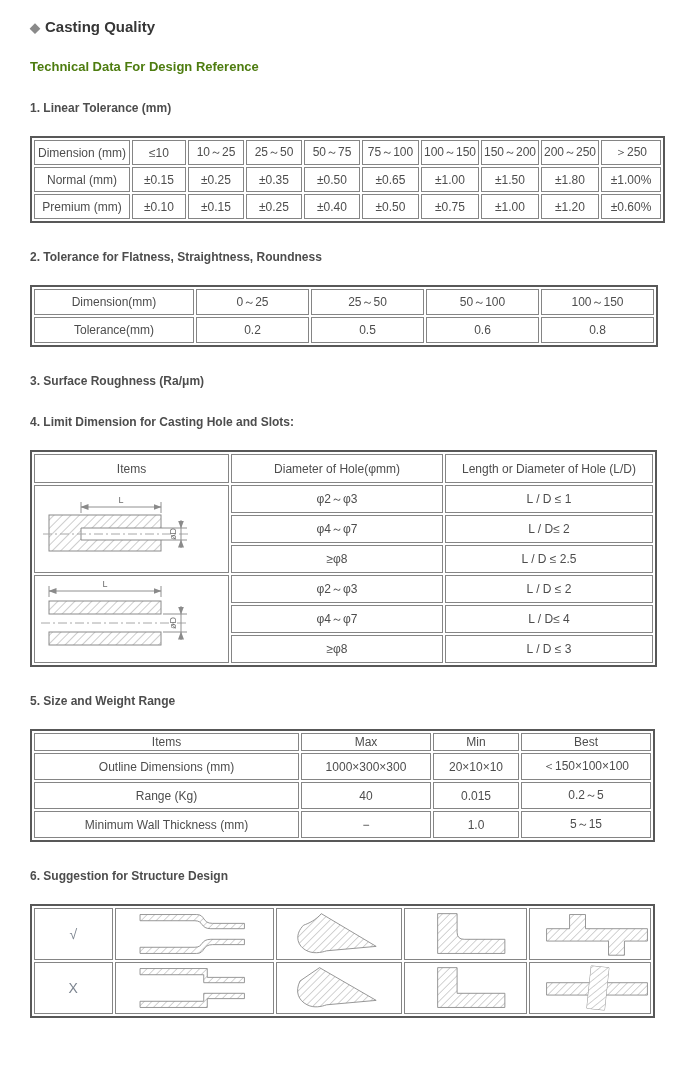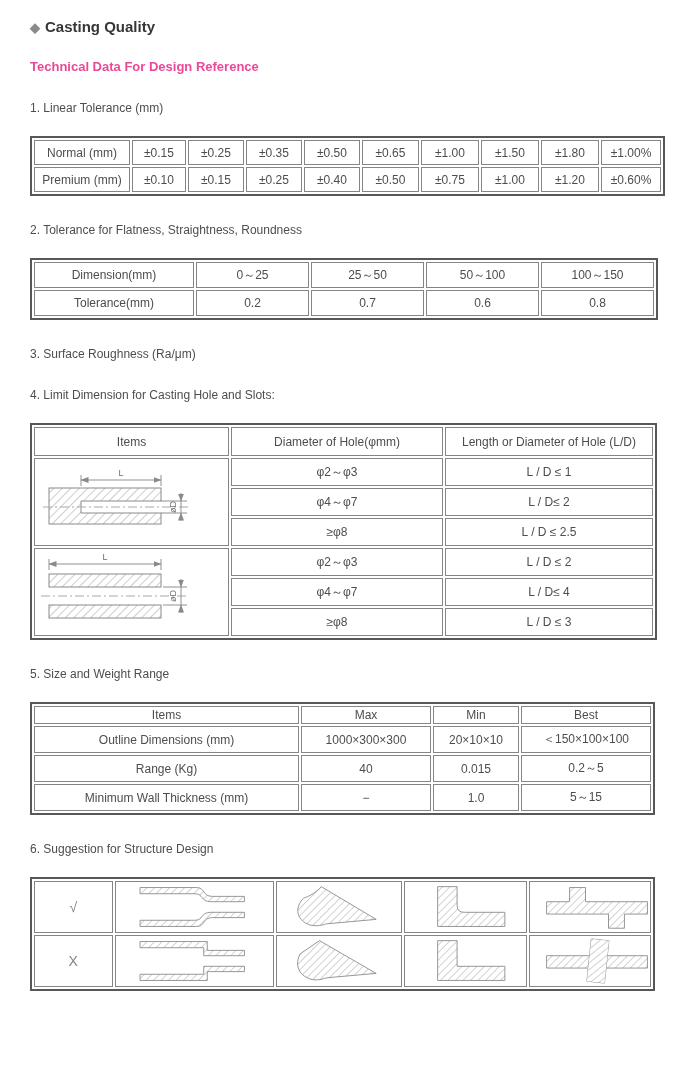"Technical Data For Design Reference" .subtitle { color: #ec4899 -> #4d7c0f }
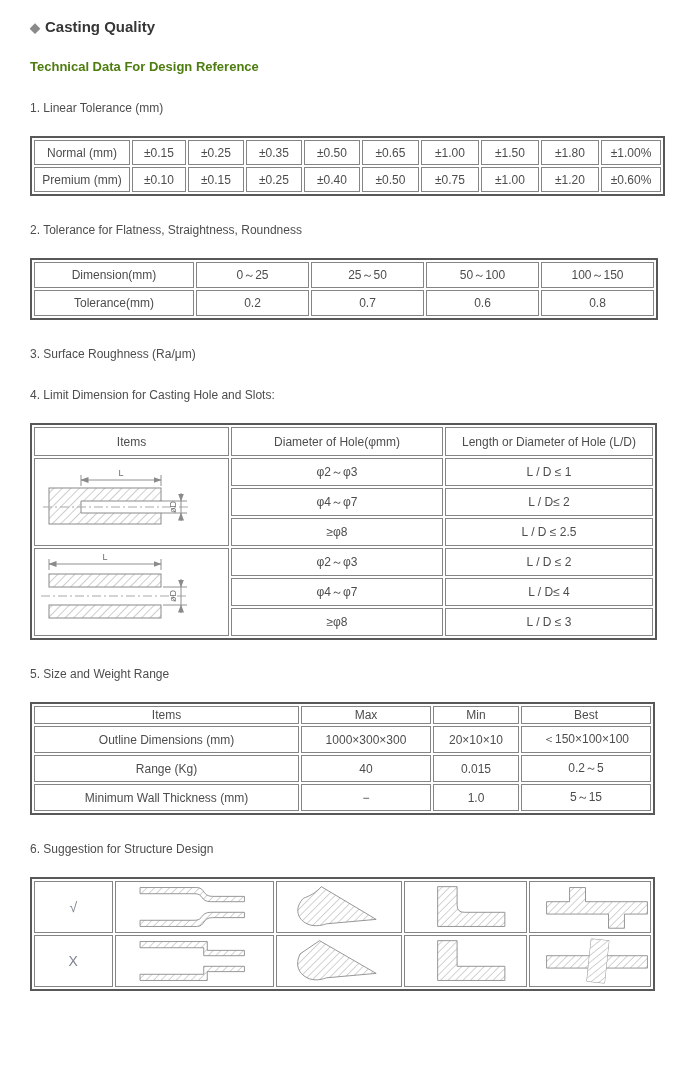"1. Linear Tolerance (mm)" .sec-h { font-weight: none -> bold }
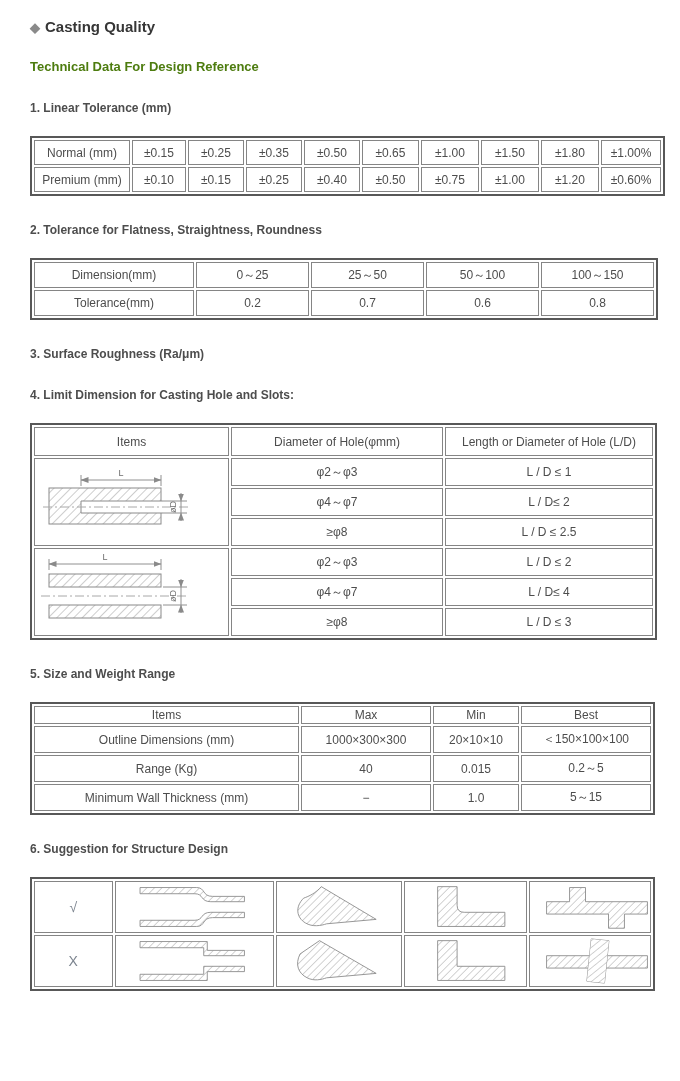"Dimension (mm)" tr { html: none -> <tr> <td>Dimension (mm)</td> <td>≤10</td> <td>10～25</td> <td>25～50</td> <td>50～75</td> <td>75～100</td> <td>100～150</td> <td>150～200</td> <td>200～250</td> <td>＞250</td> </tr> }
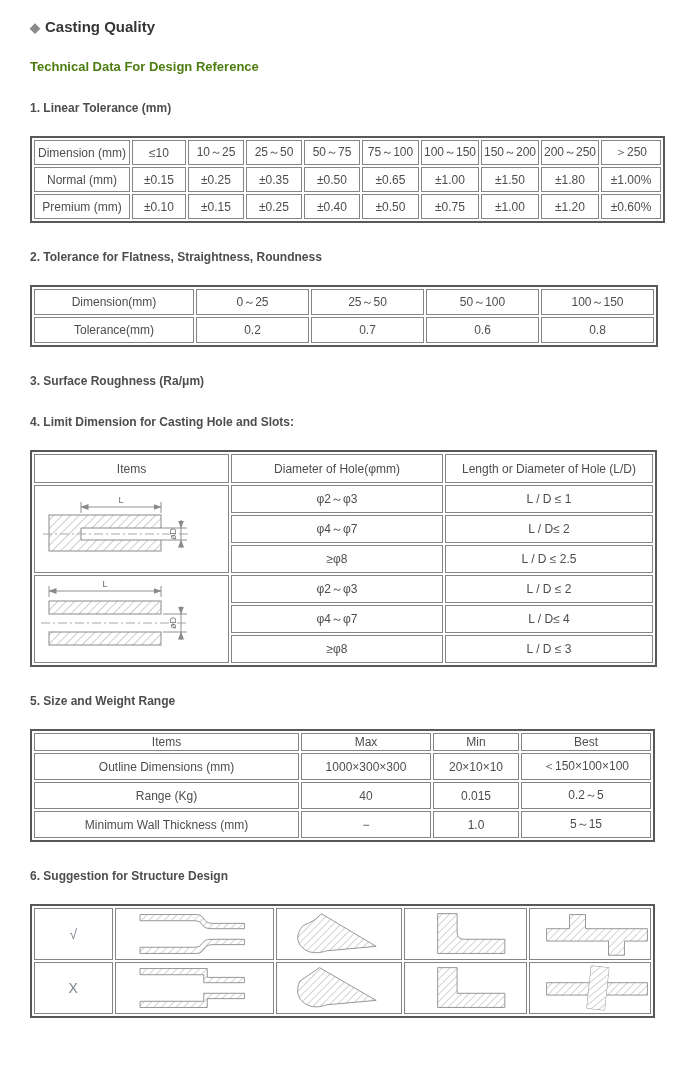"0.7" td { text: 0.7 -> 0.5 }
